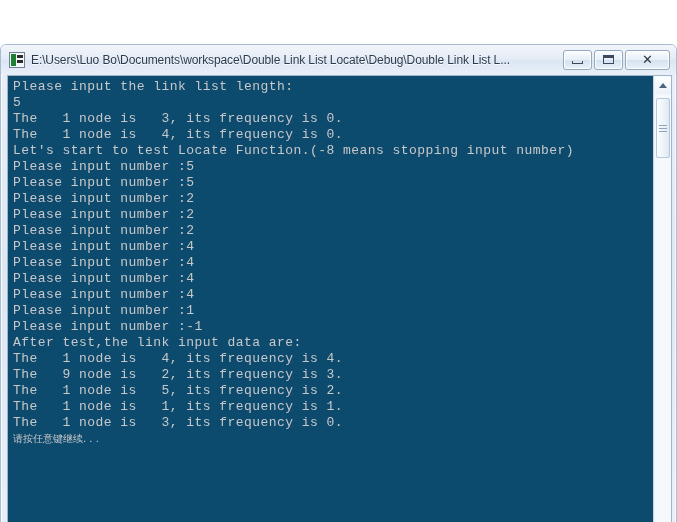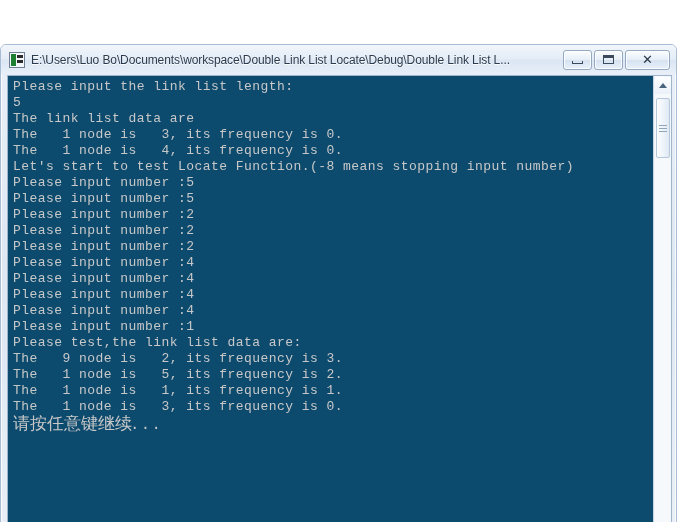"The link list data are" div.line { html: <div>The link list data are</div> -> none }
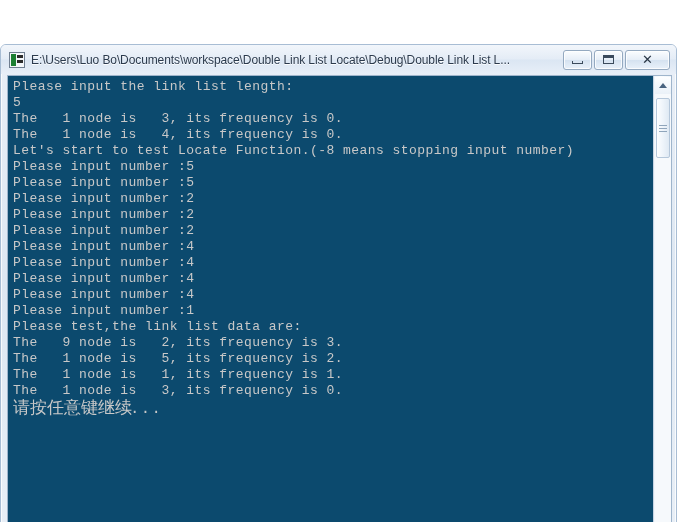"Please input number :-1" div.line { html: none -> <div>Please input number :-1</div> }
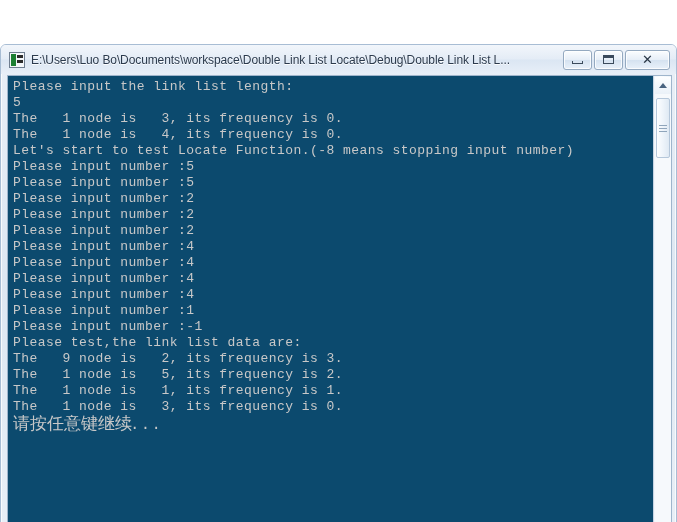"Please test,the link list data" div.line { text: Please test,the link list -> After test,the link input }
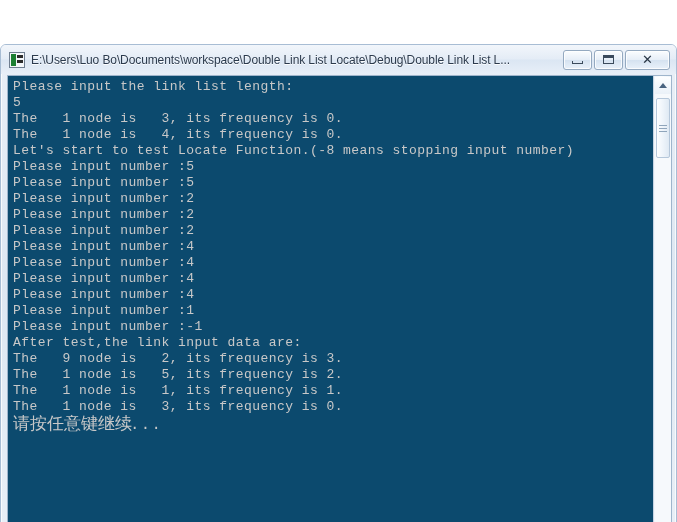"The 1 node is 4, its frequency is 4." div.line { html: none -> <div>The 1 node is 4, its frequency is 4.</div> }
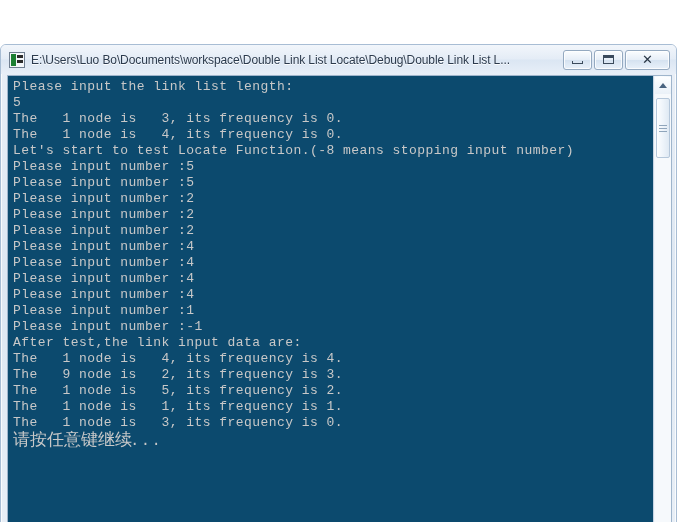"请按任意键继续. . ." .line.cjk { font-size: 17px -> 10px }
